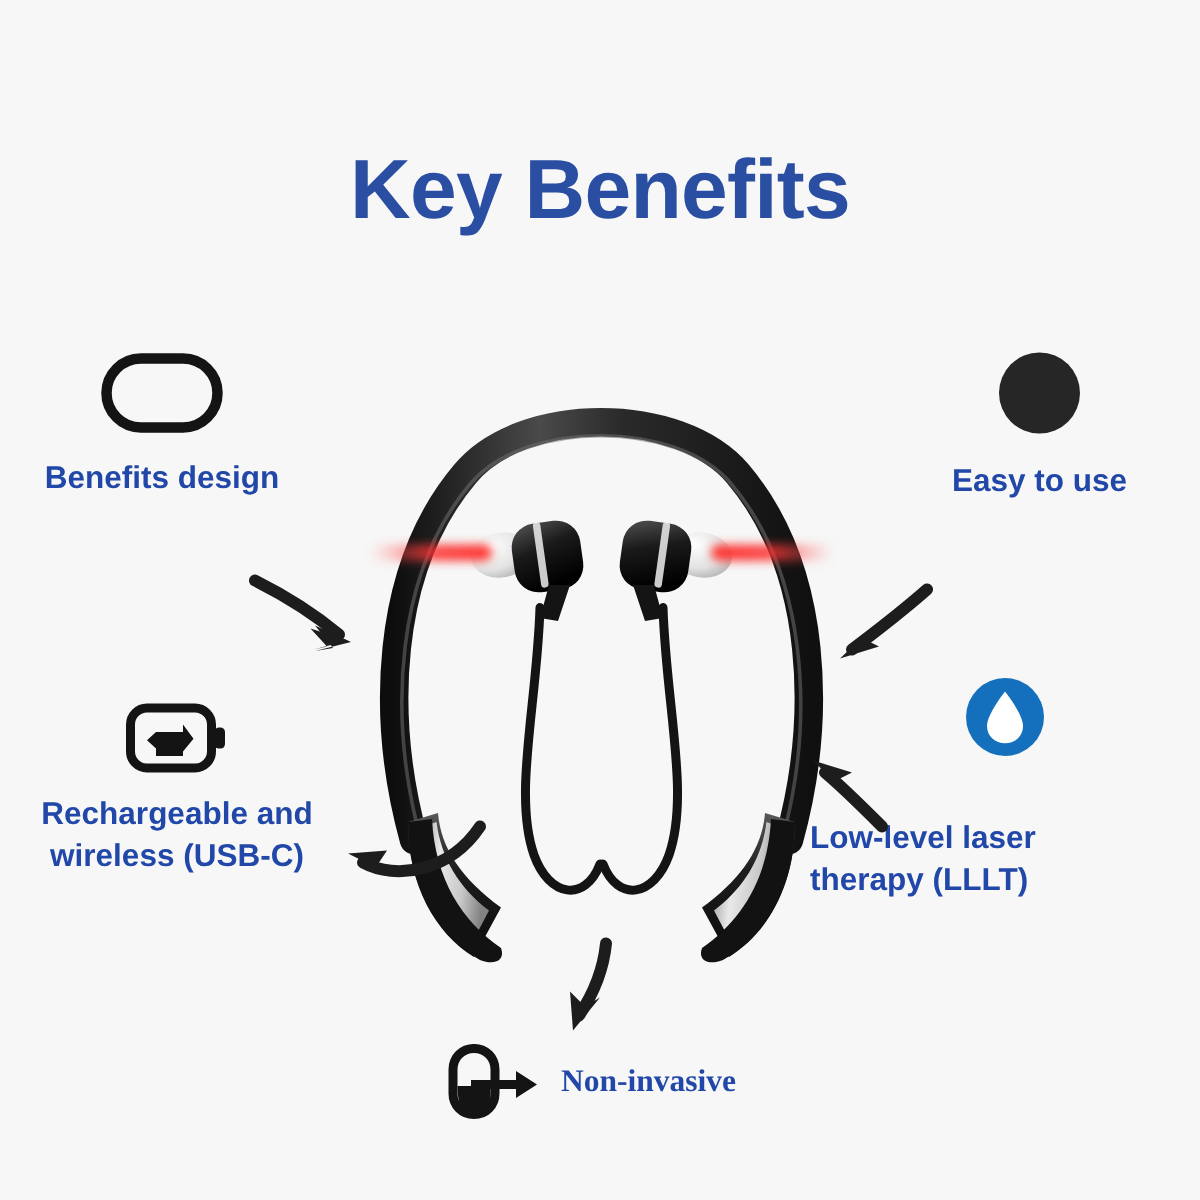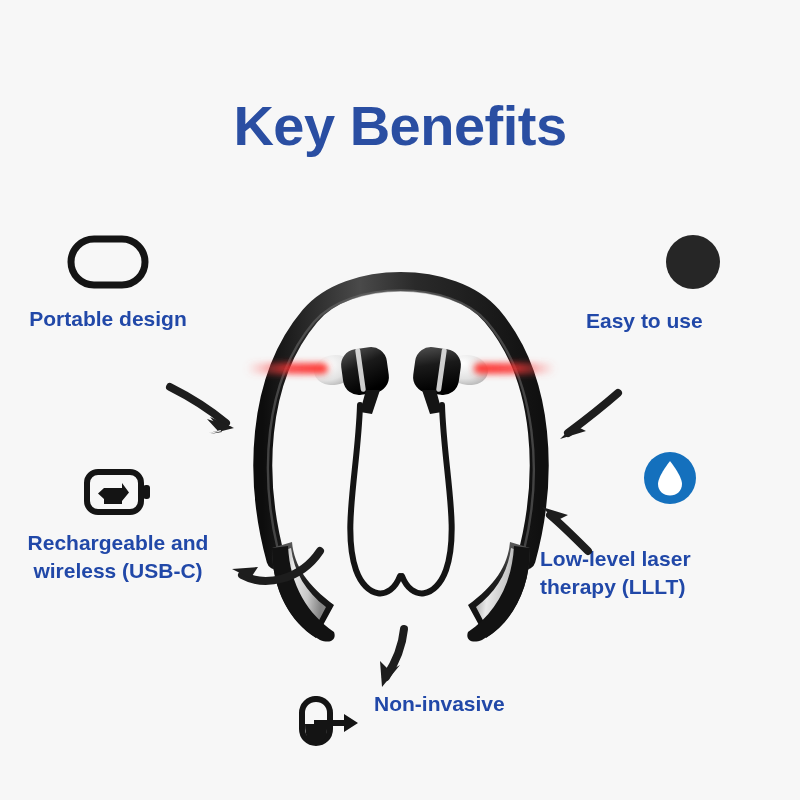"Portable design" div.label { text: Portable -> Benefits }
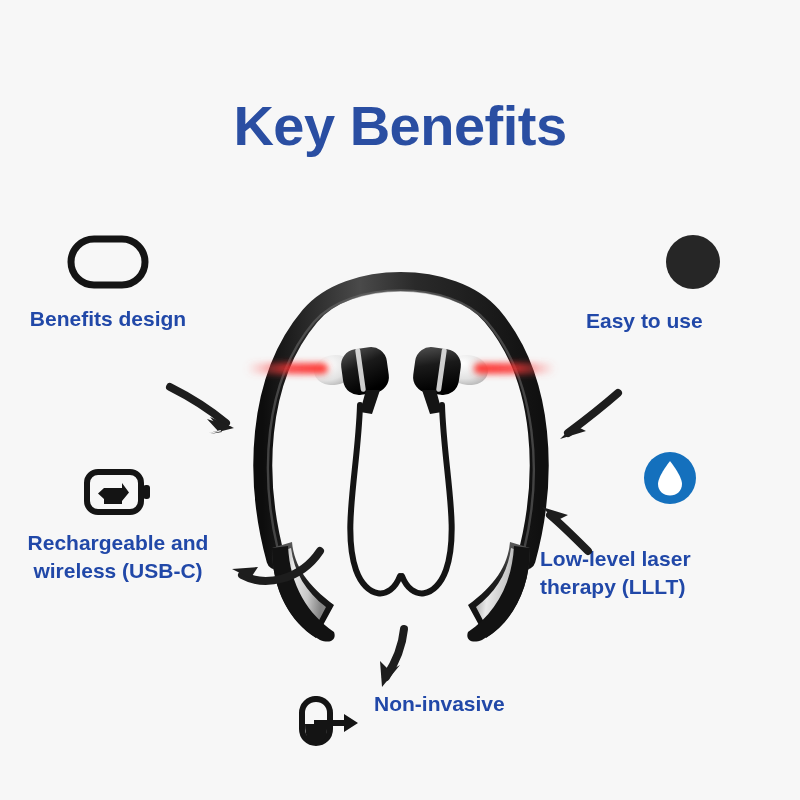"Easy to use" #b-easy { text-align: left -> center }
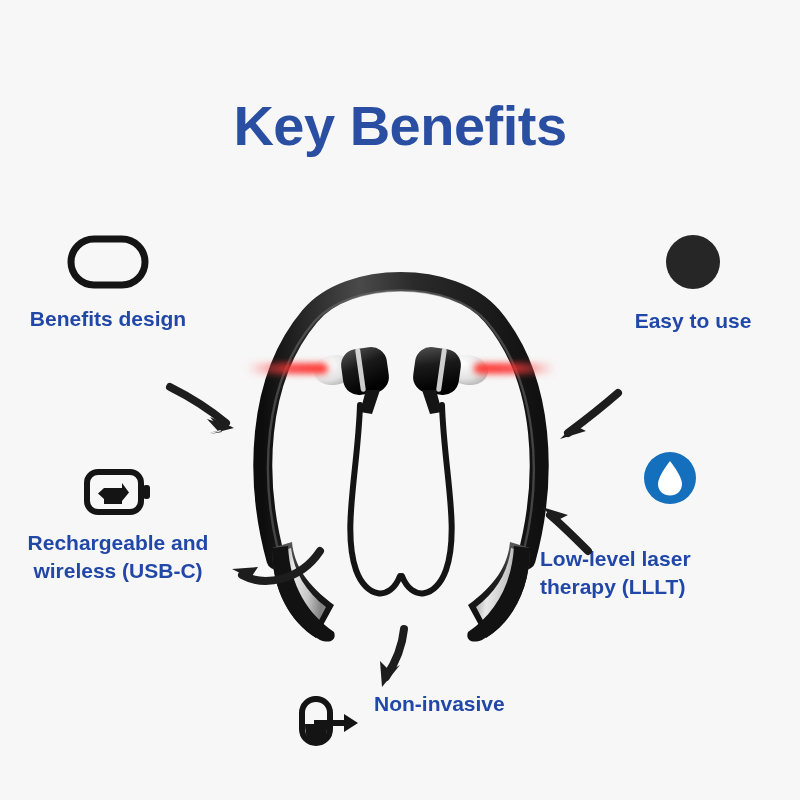"Non-invasive" #b-noninvasive { align-items: none -> center; font-family: none -> Liberation Serif, serif }
